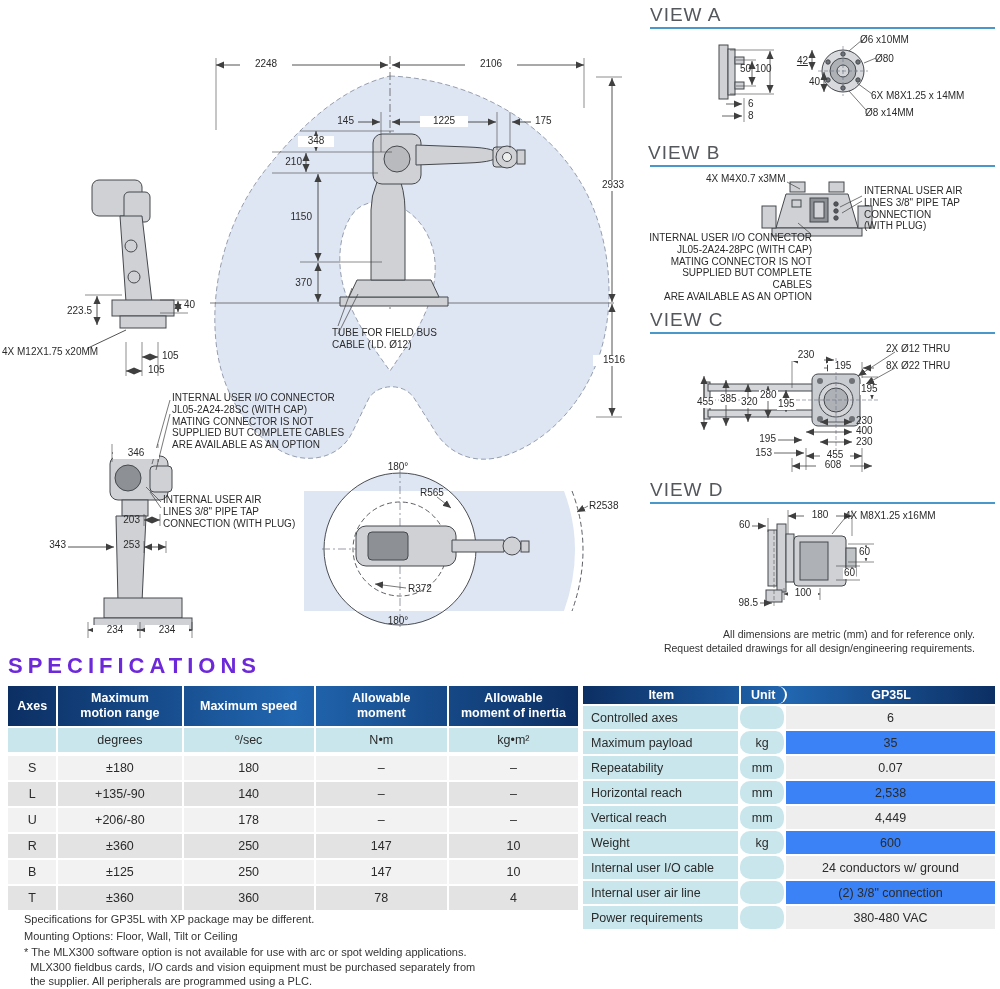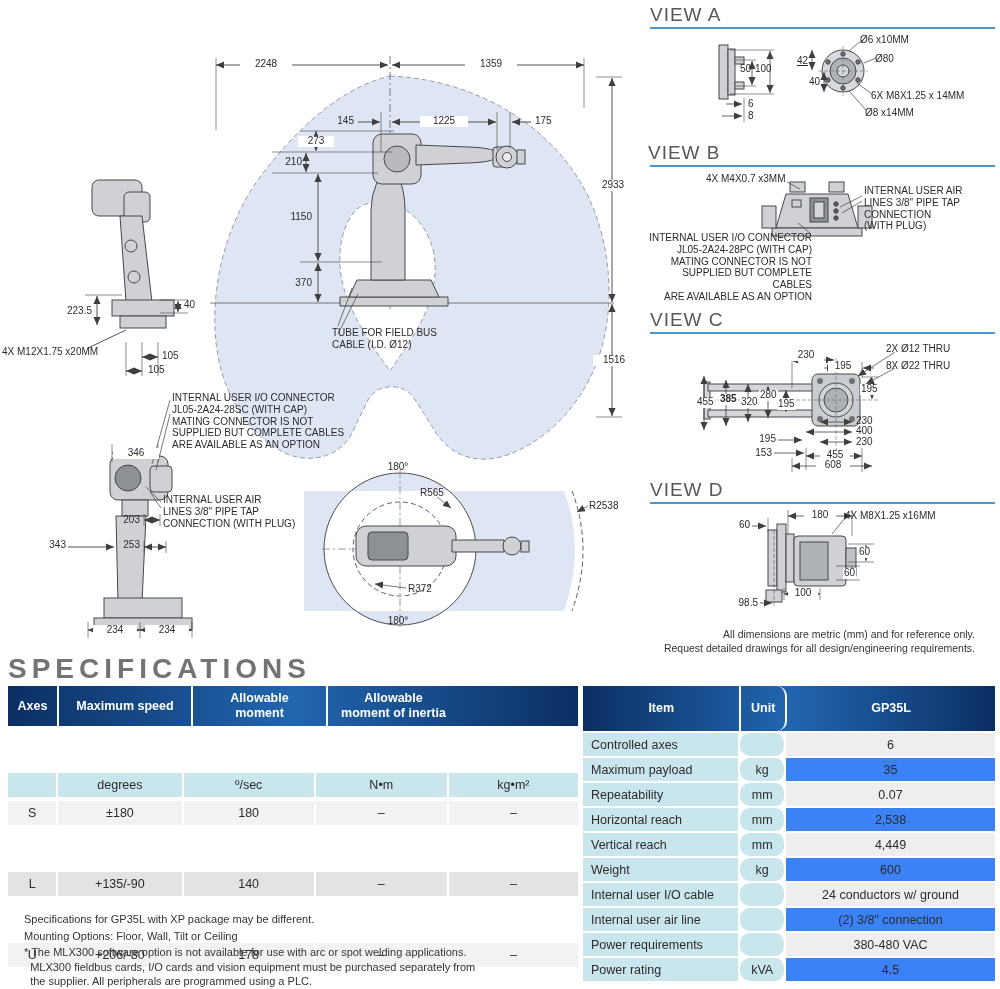"1359" span.lbl { text: 1359 -> 2106 }
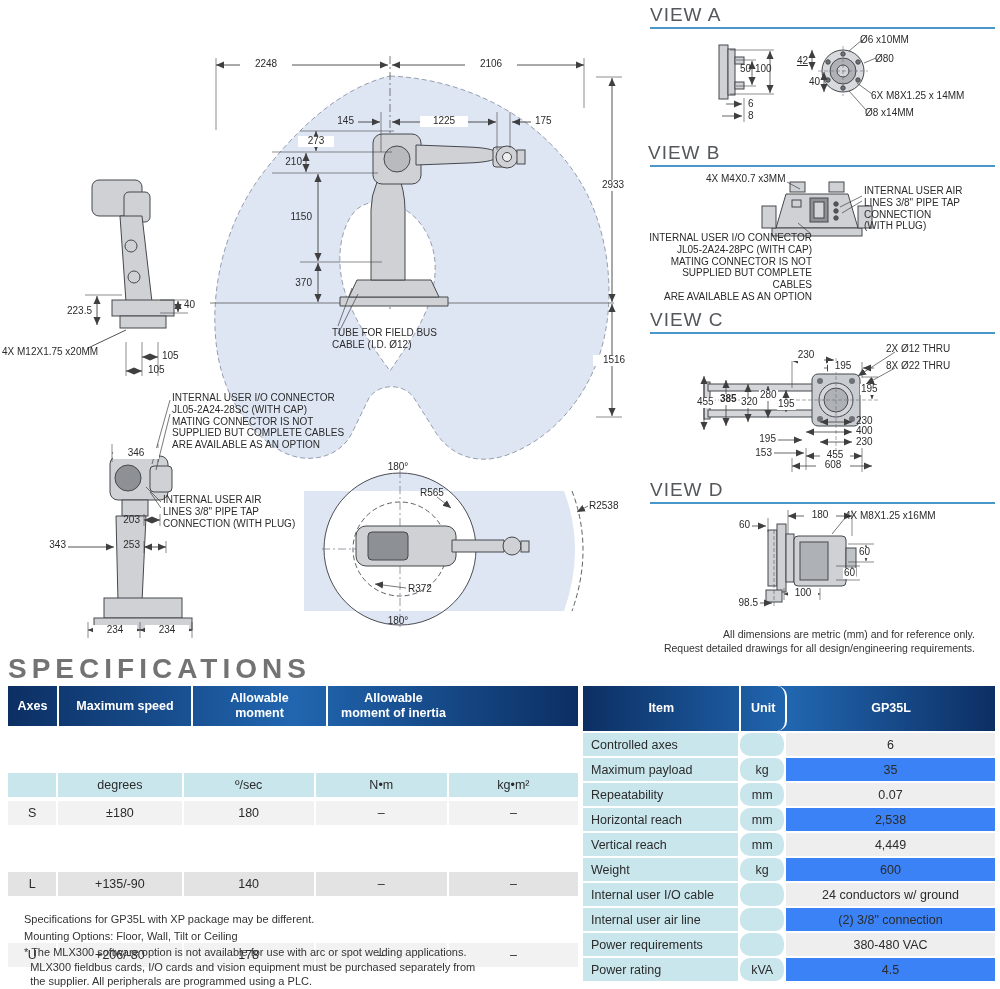"273" span.lbl { text: 273 -> 348 }
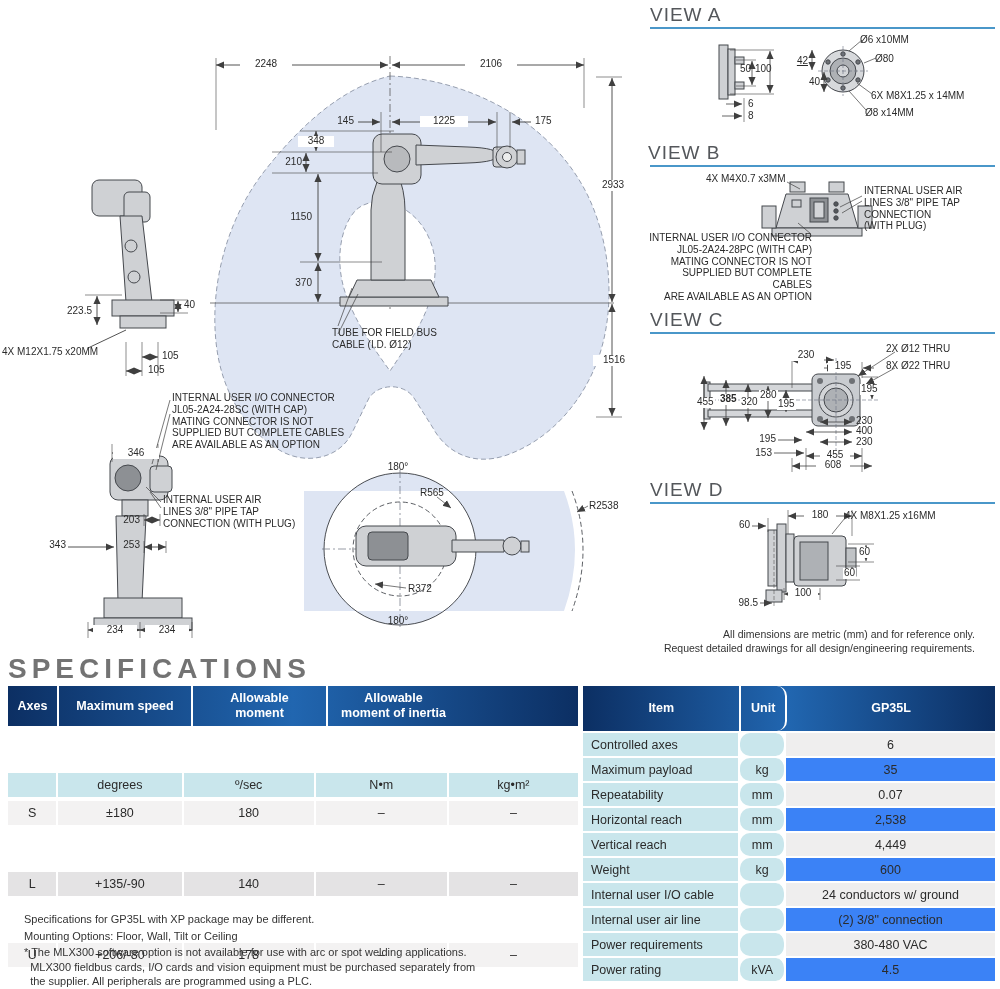"385" span.lbl { font-weight: bold -> none }
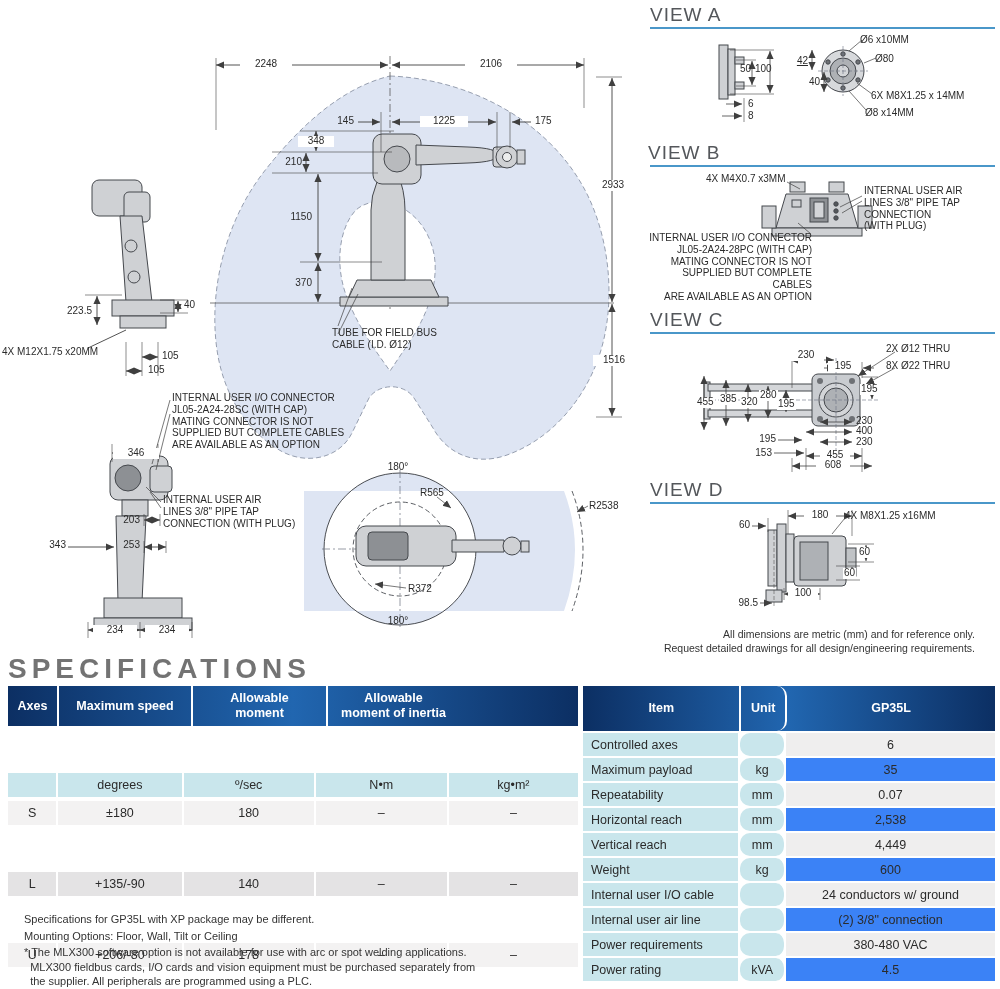"SPECIFICATIONS" .spec-title { color: #737373 -> #6d28d9; font-size: 28px -> 22px }
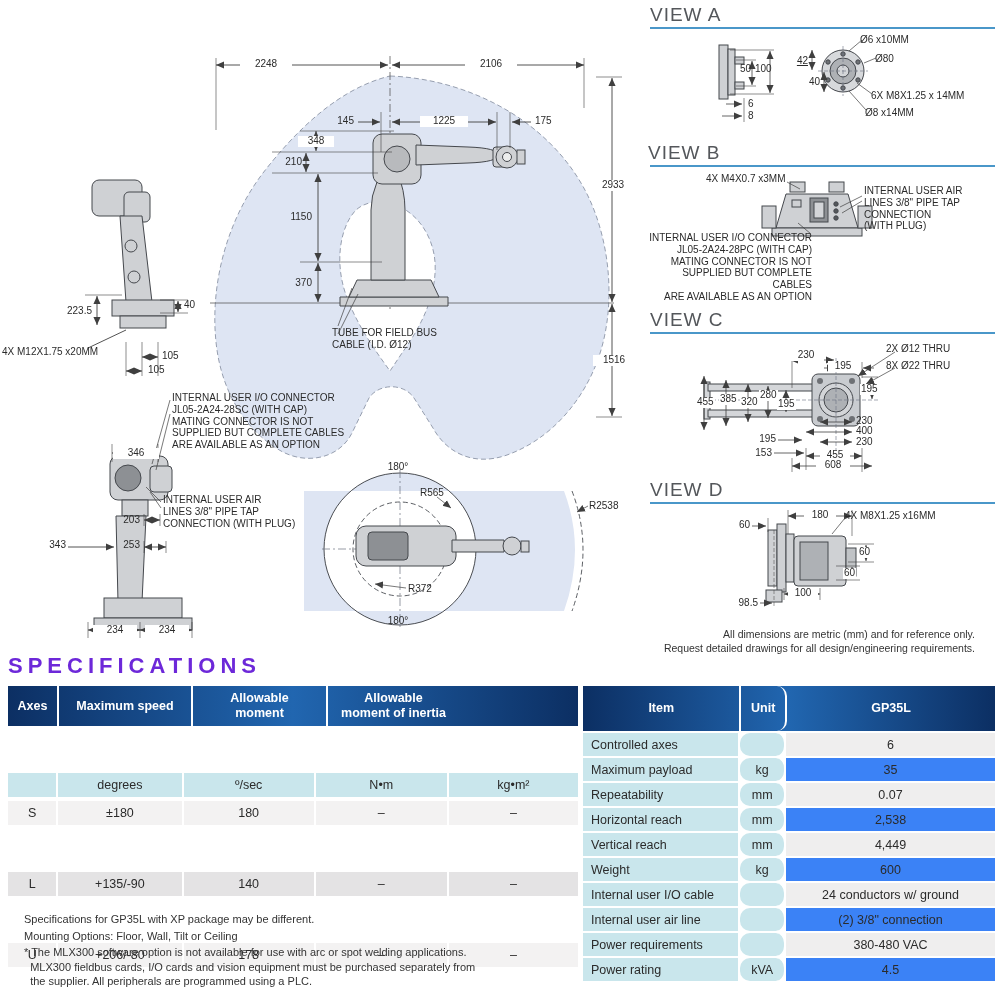"Maximum" div.c { html: none -> <div>Maximum motion range</div> }
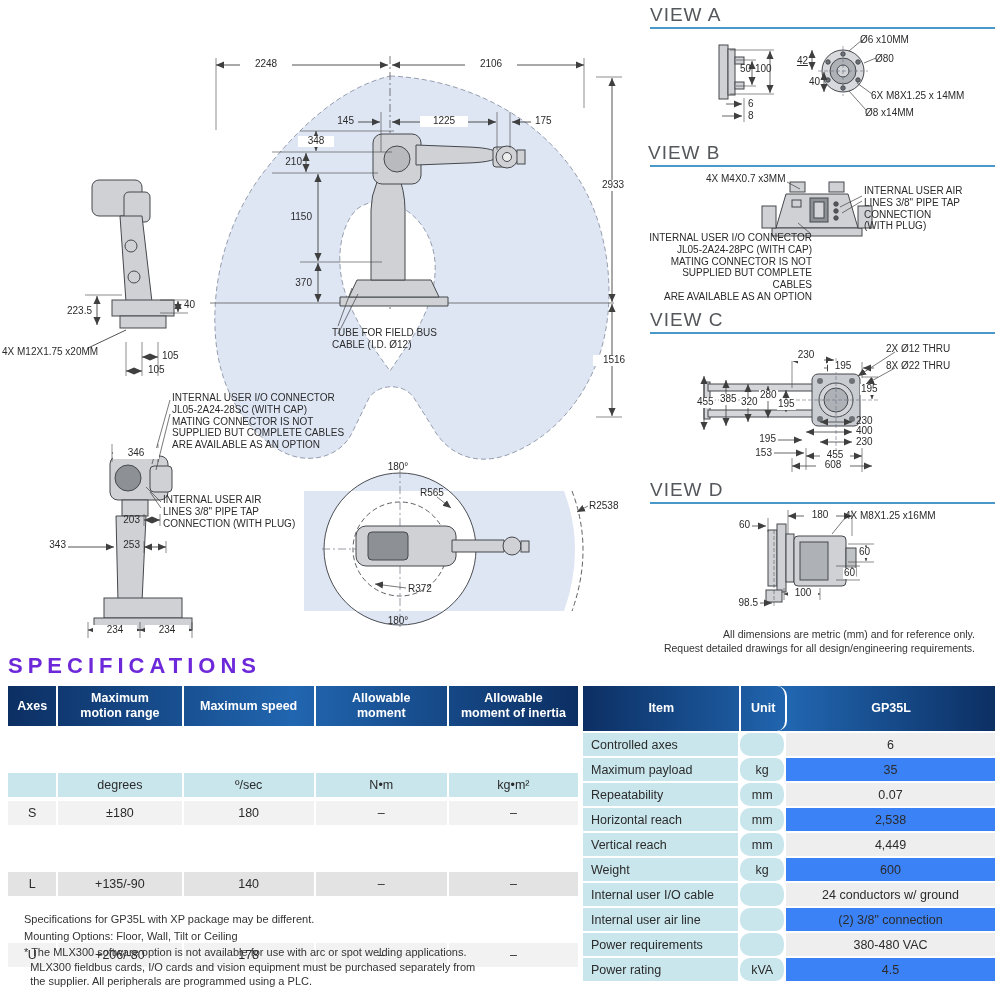"Item" div.hrow { height: 45px -> 18px }
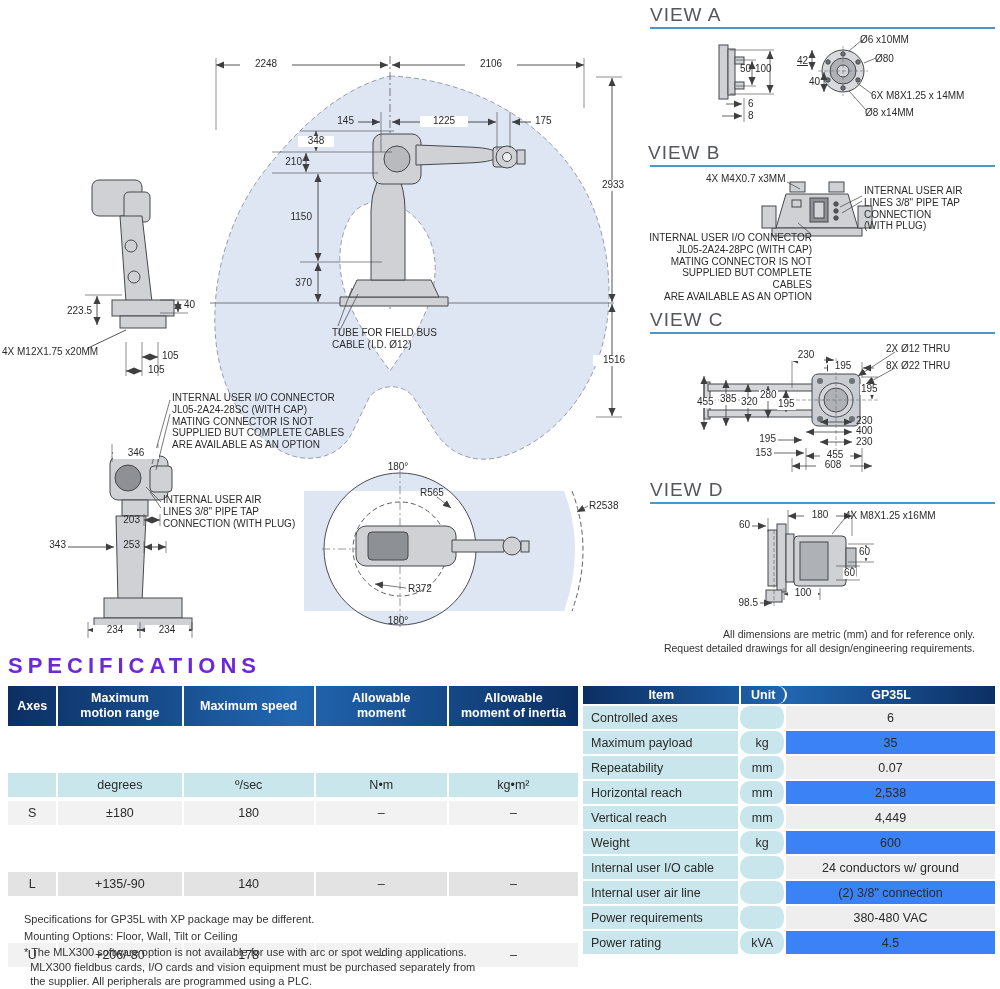"degrees" .axes .row .c { margin-top: 45px -> none }
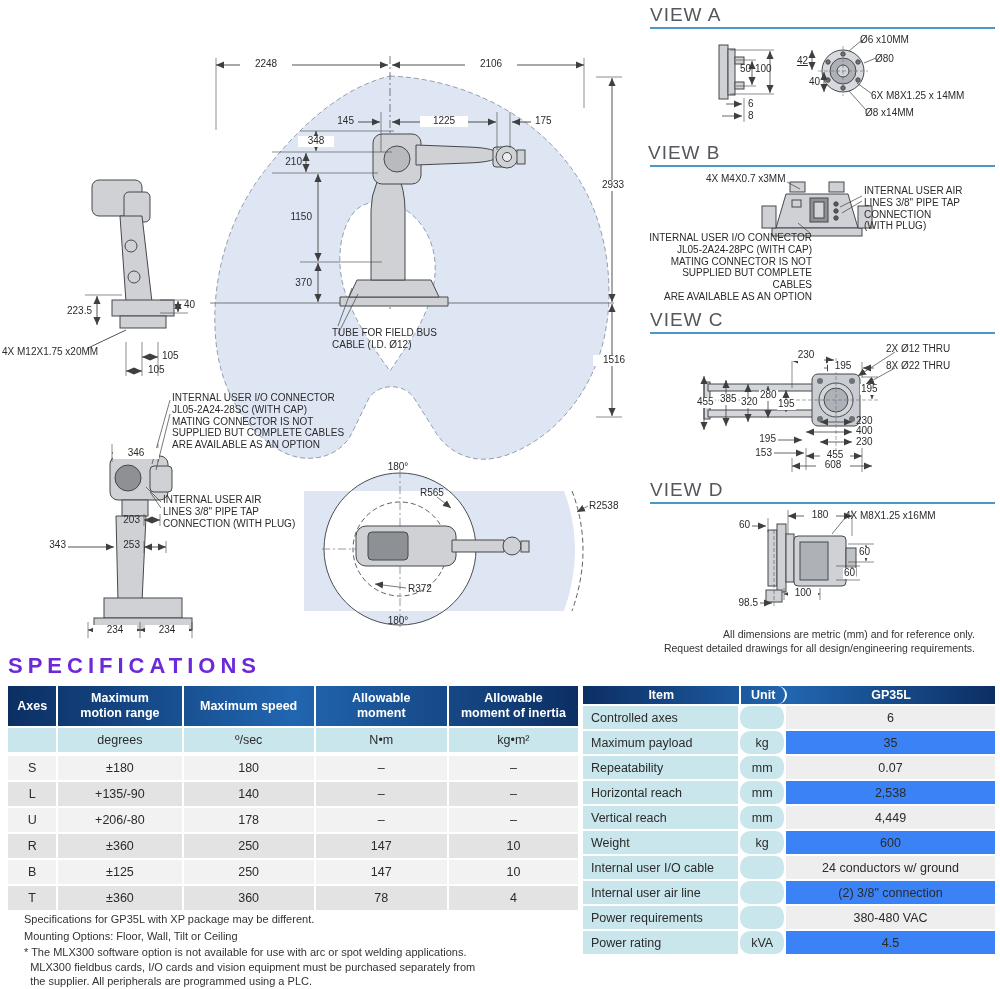"Power rating" div.row { html: <div> <div>Power rating</div> <div>kVA</div> <div>4.5</div> </div> -> none }
